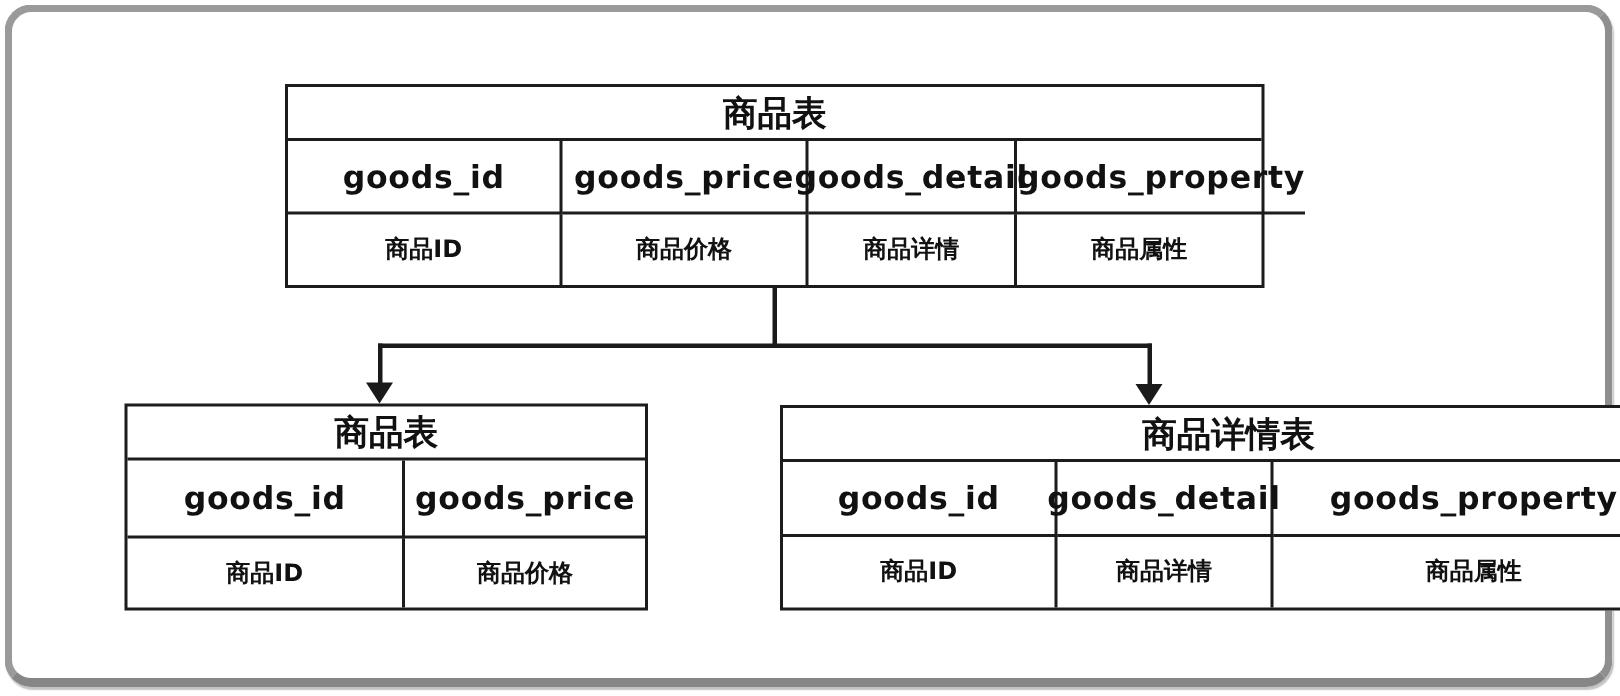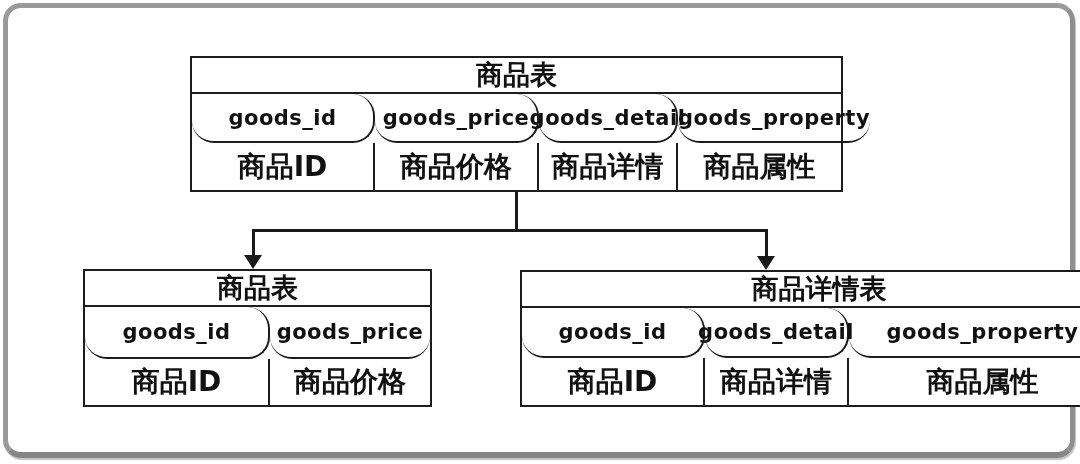"商品表" .dtitle { font-size: 27px -> 23px }
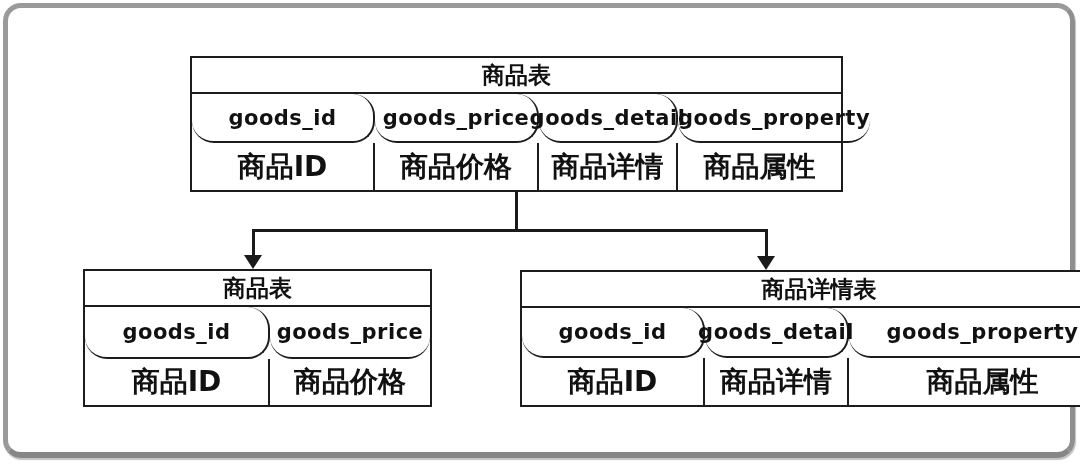"goods_id" .drow.en .cell { border-radius: 22px -> none }
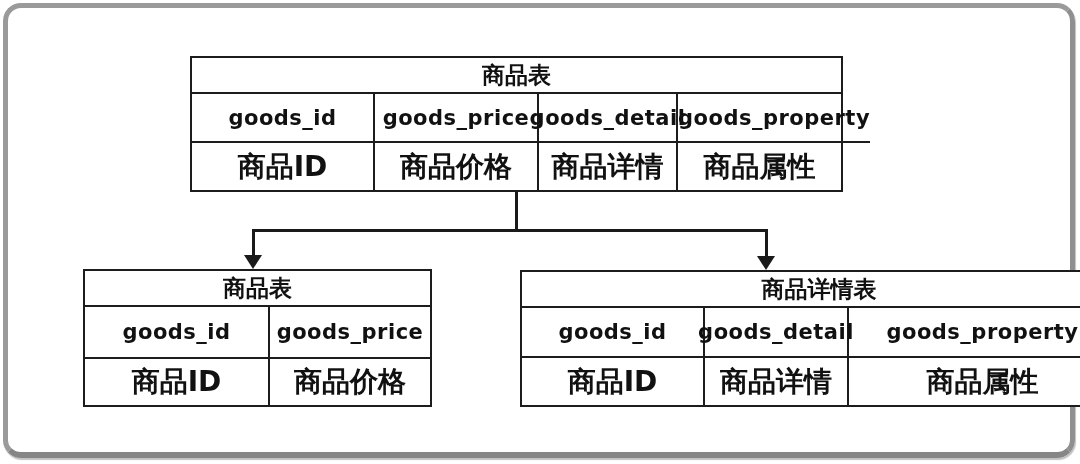"商品ID" .drow.cn .cell { font-size: 28px -> 16px }
